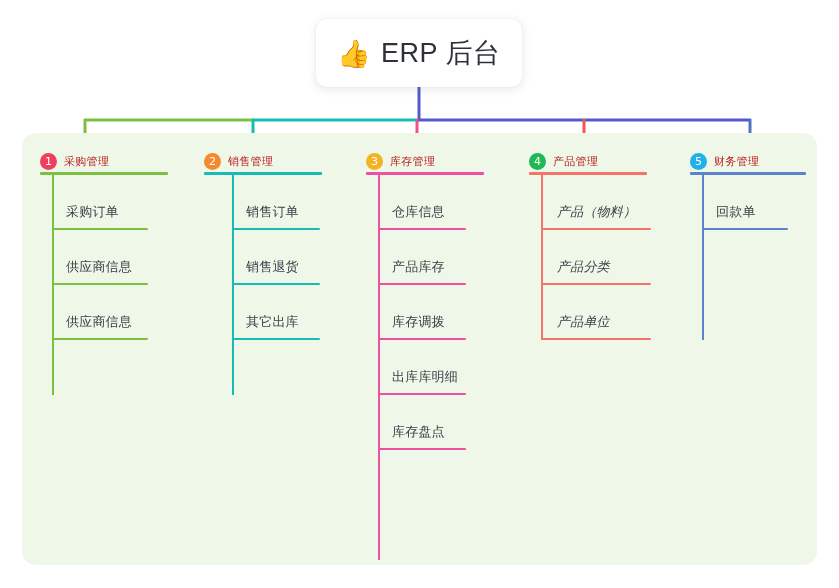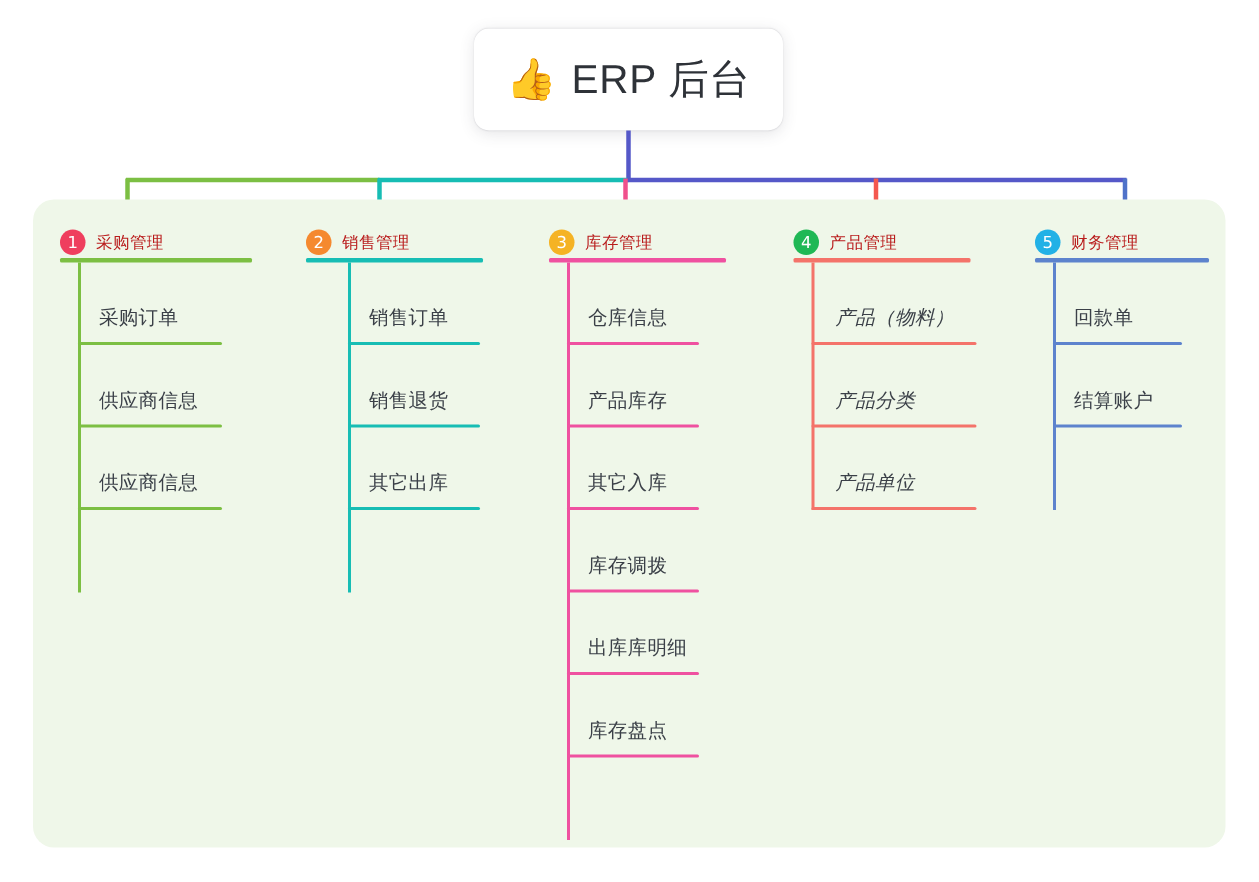"结算账户" div.leaf { html: <div> <span>结算账户</span> <span></span> </div> -> none }
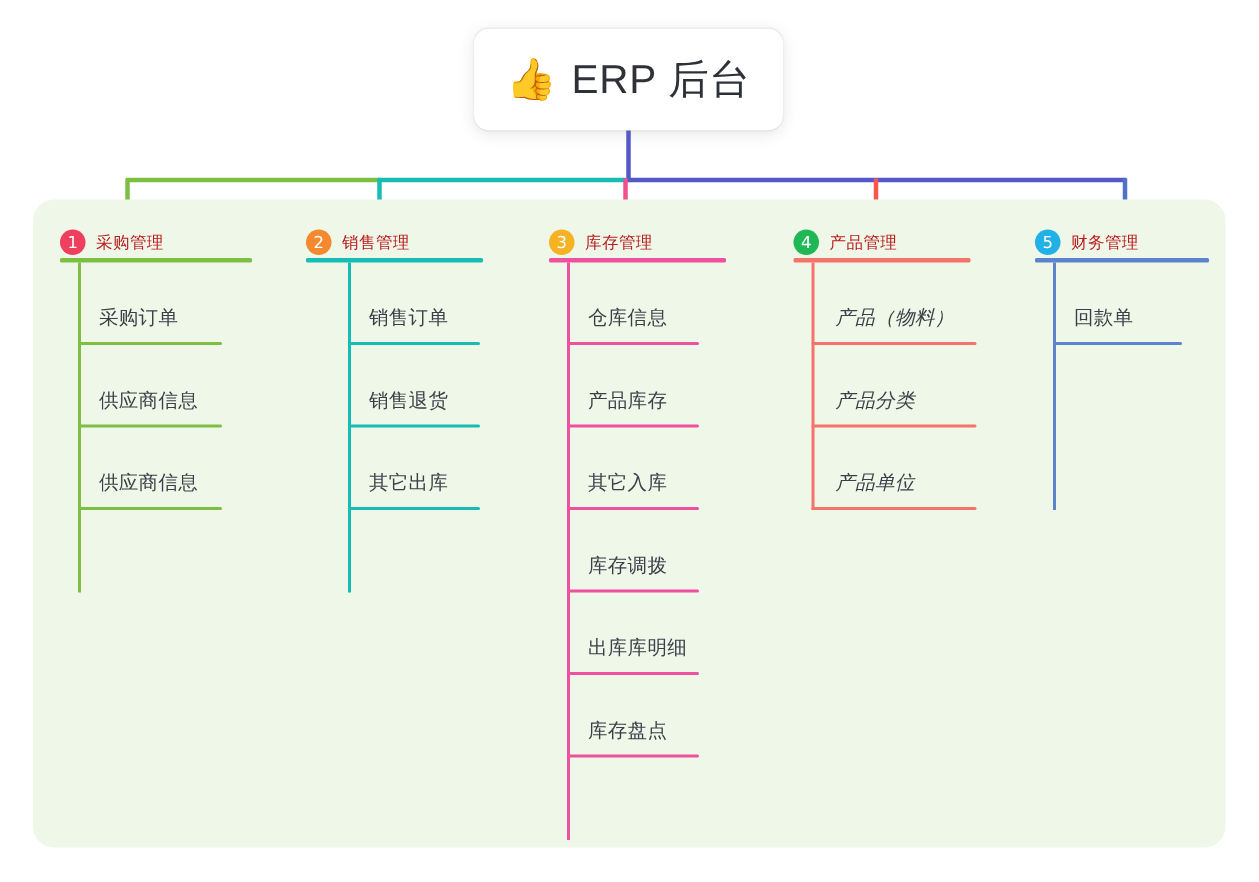"其它入库" div.leaf { html: <div> <span>其它入库</span> <span></span> </div> -> none }
